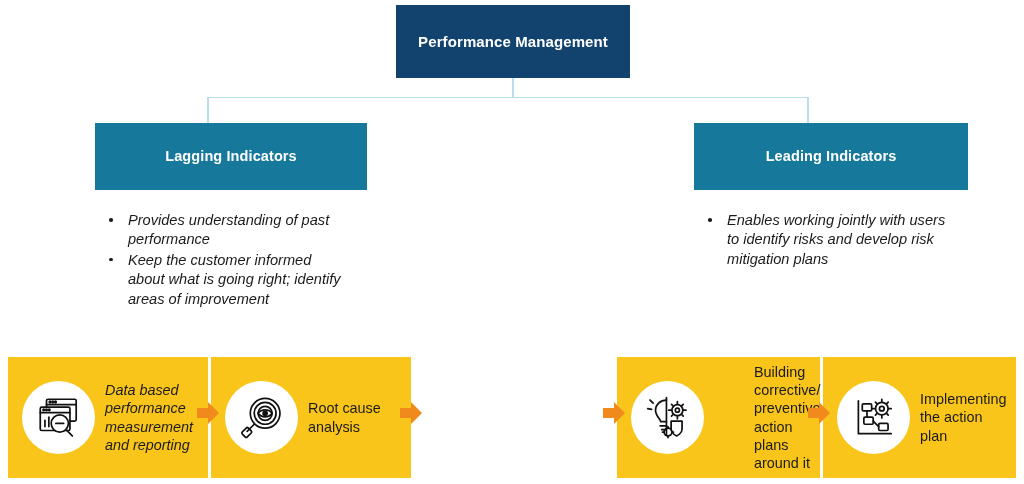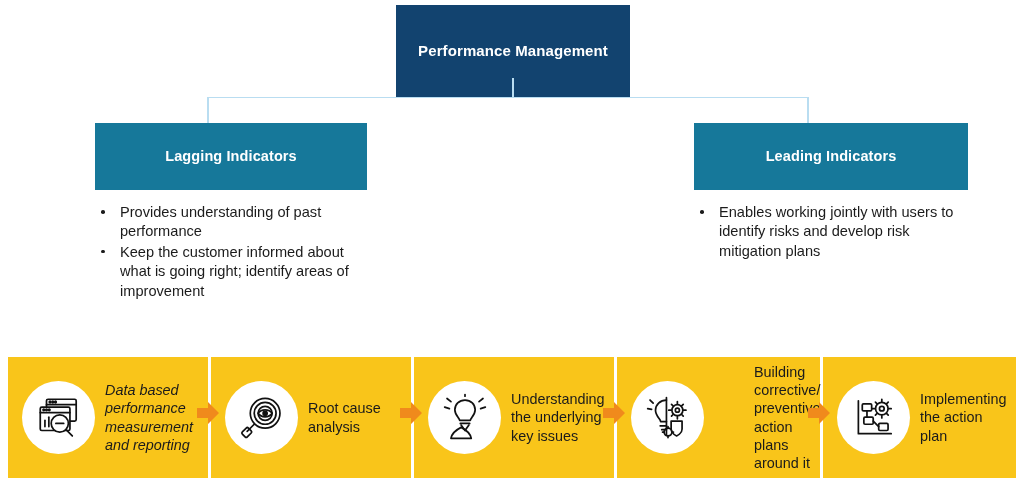"Performance Management" .node-root { height: 92px -> 73px }
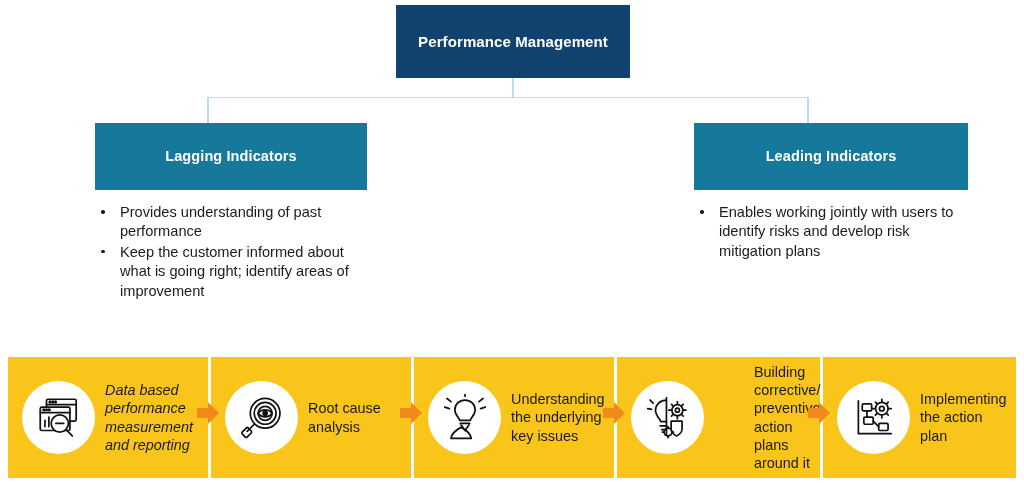"Provides understanding of past" .bullets ul { font-style: none -> italic; margin: 4px -> 12px }
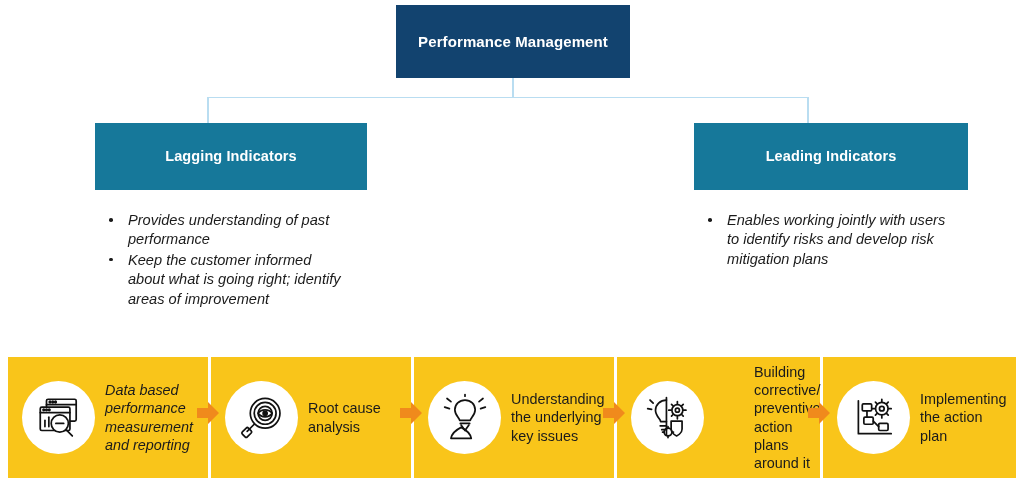"Understanding the underlying key issues" div.seg { html: <div> <div> <svg> <path></path> <line></line> <line></line> <line></line> <line></line> <line></line> <line></line> <path></path> <path></path> </svg> </div> <div>Understanding the underlying key issues</div> </div> -> none }
